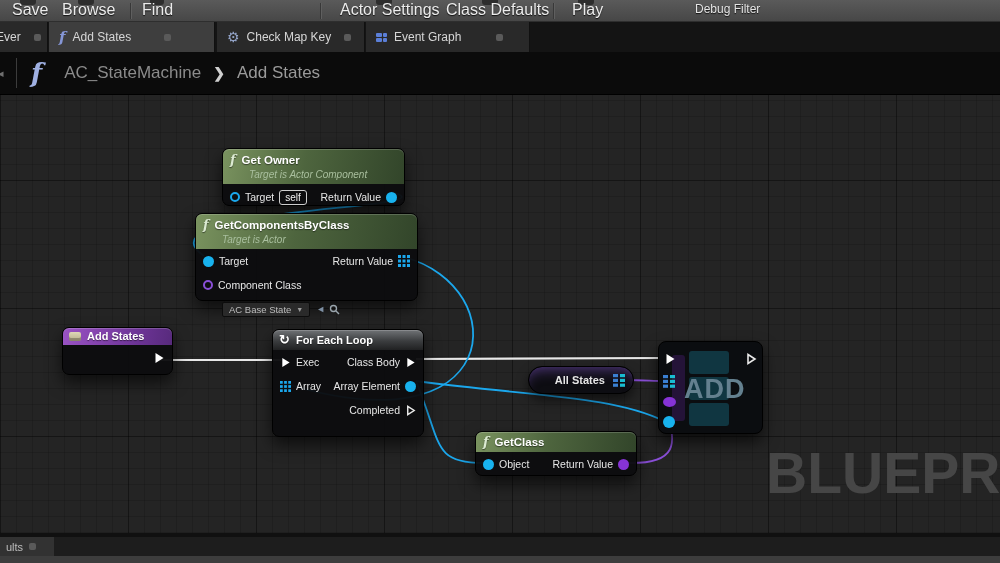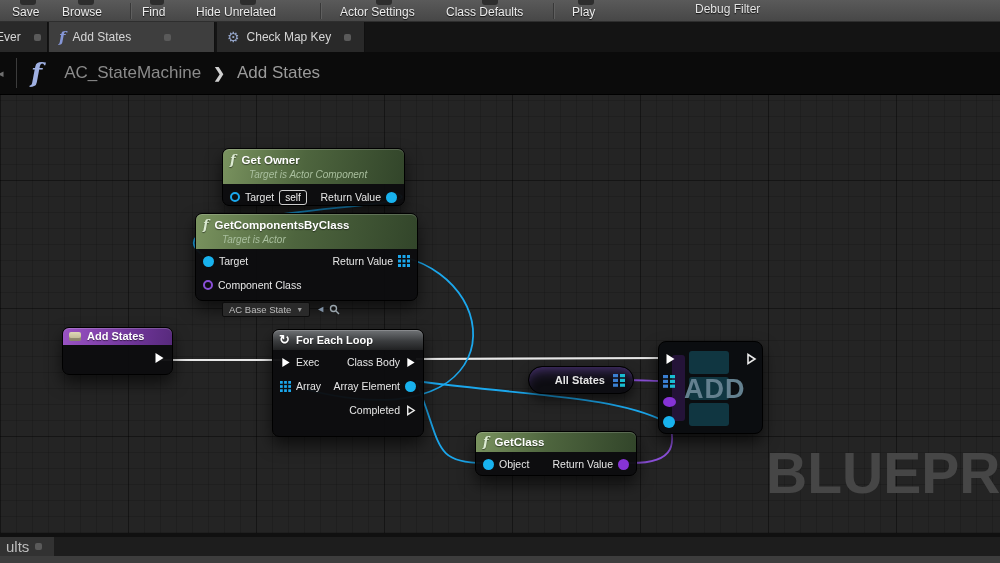"Save" .tlabel { font-size: 12px -> 16px }
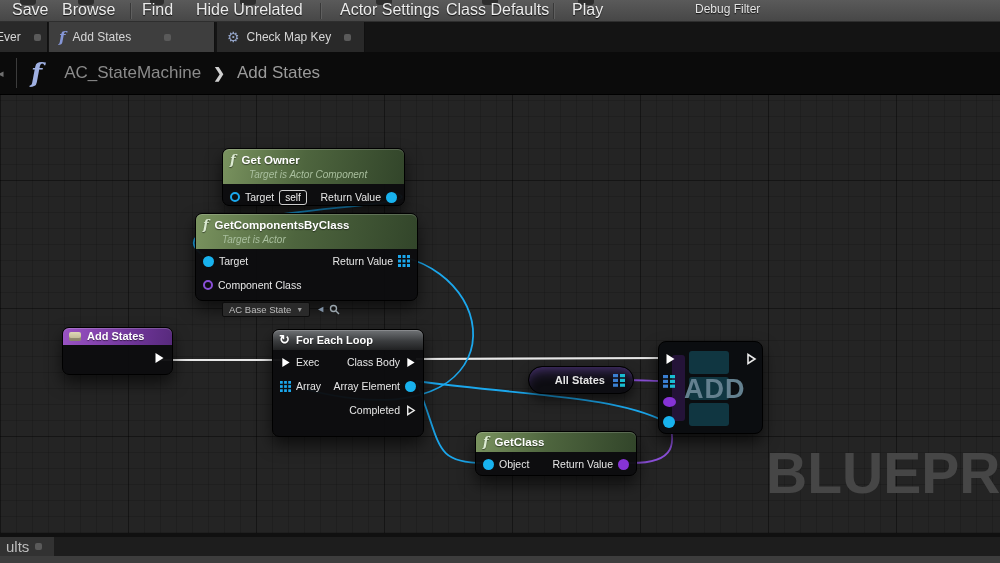"Hide Unrelated" div.tbtn { html: <div> <span></span> <span>Hide Unrelated</span> </div> -> none }
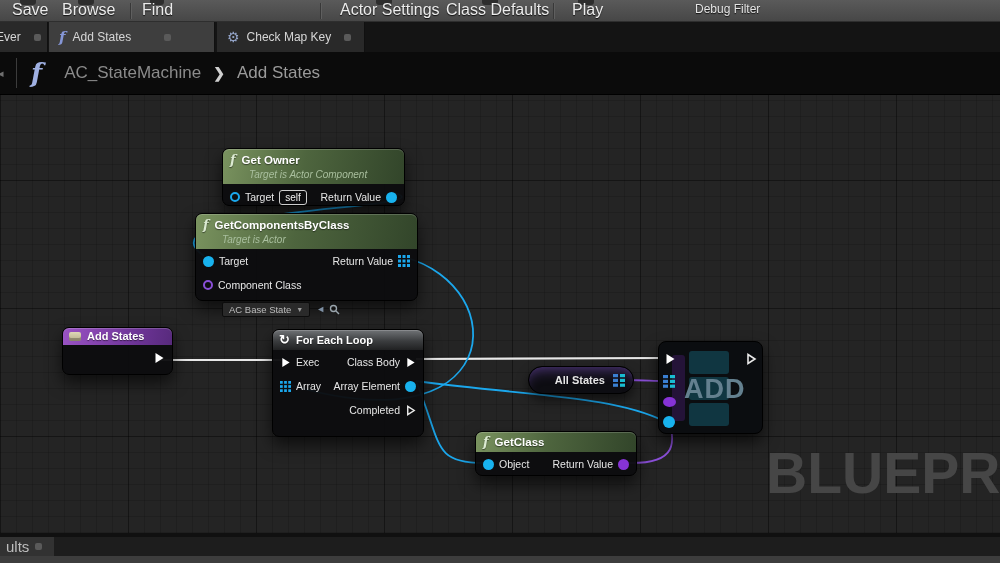"Event Graph" div.tab { html: none -> <div> <span> <i></i> <i></i> <i></i> <i></i> </span> <span>Event Graph</span> <span></span> </div> }
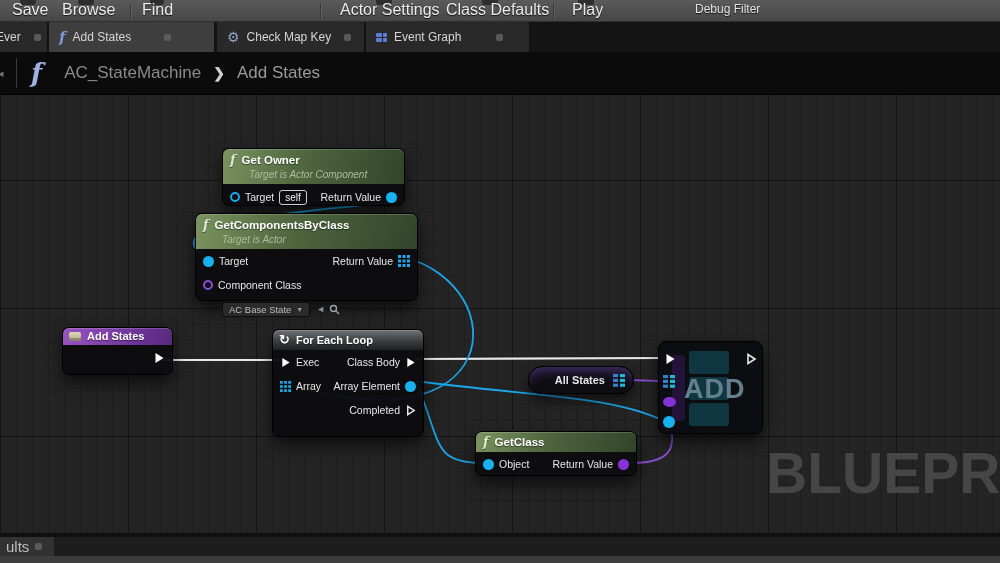"ults" span { font-size: 15px -> 11px }
